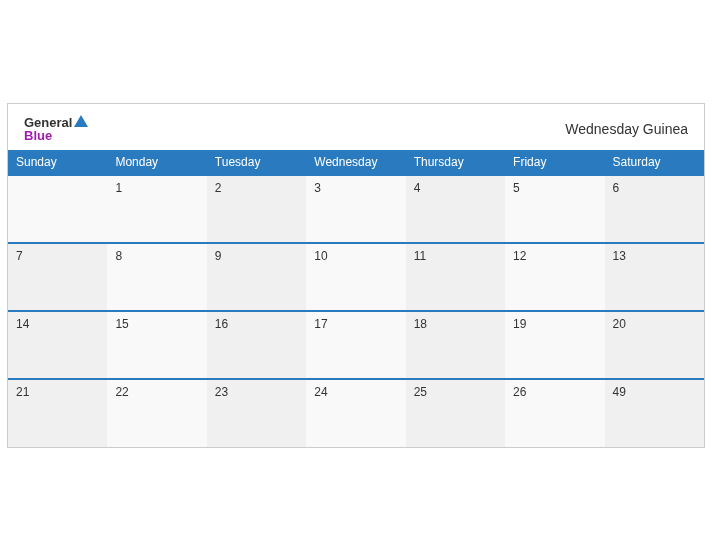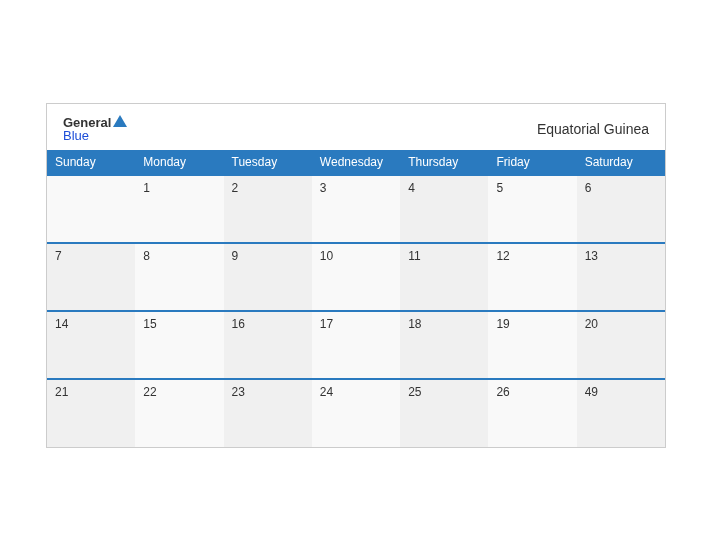"General" .calendar-container { width: 620px -> 698px }
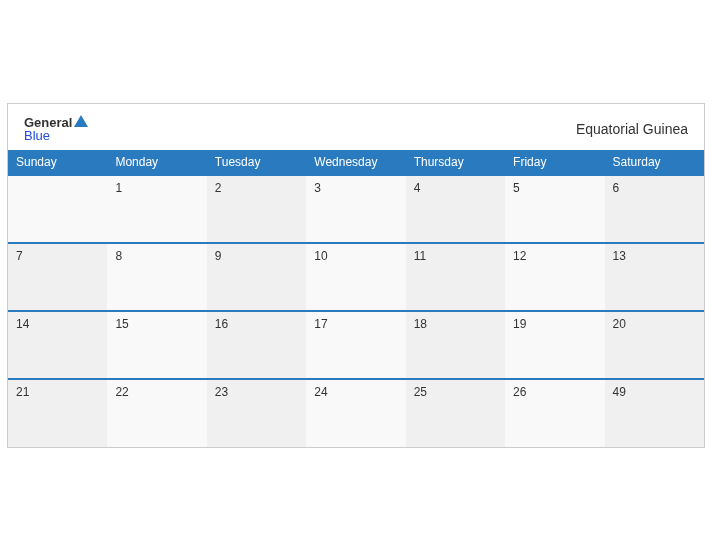"Blue" .logo-blue { color: #1d4ed8 -> #a21caf; font-weight: normal -> bold }
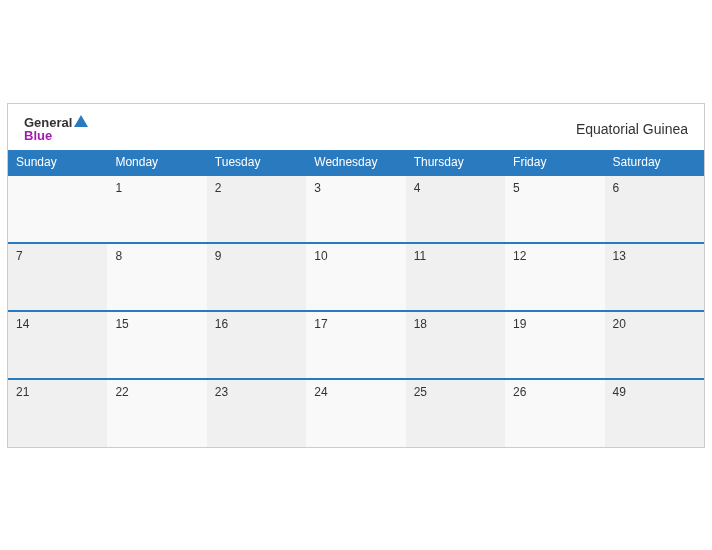"Equatorial Guinea" div.country-label { text: Equatorial -> Wednesday }
